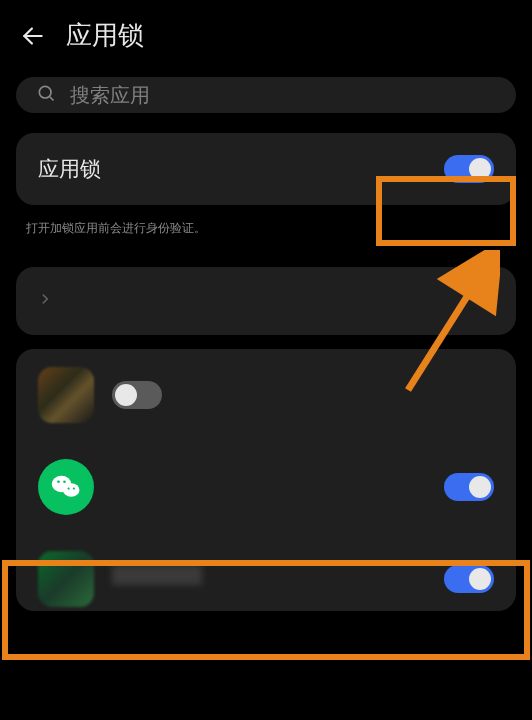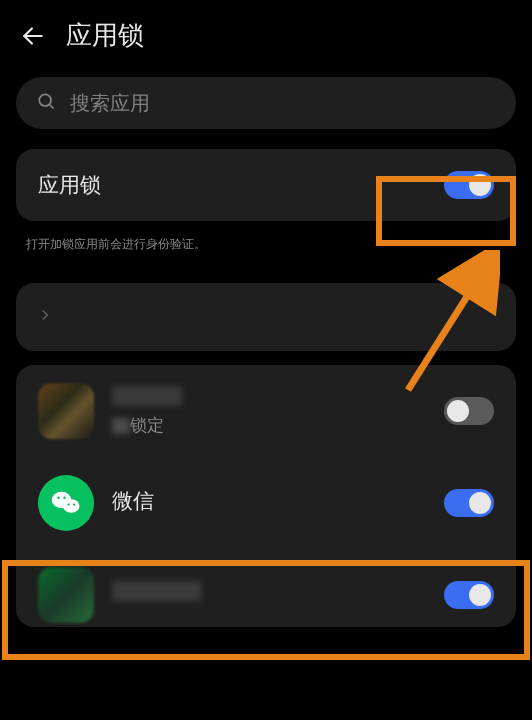"搜索应用" .search-bar { height: 52px -> 36px }
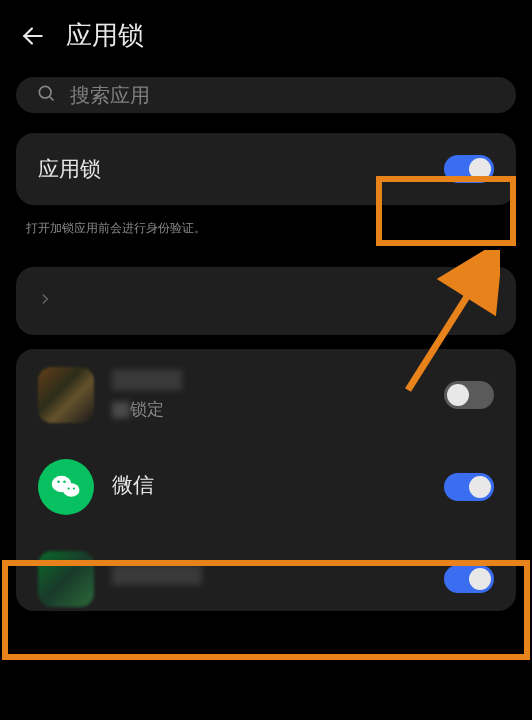"锁定" div.app-text { html: <div> <div></div> <div><span>锁定</span></div> </div> -> none }
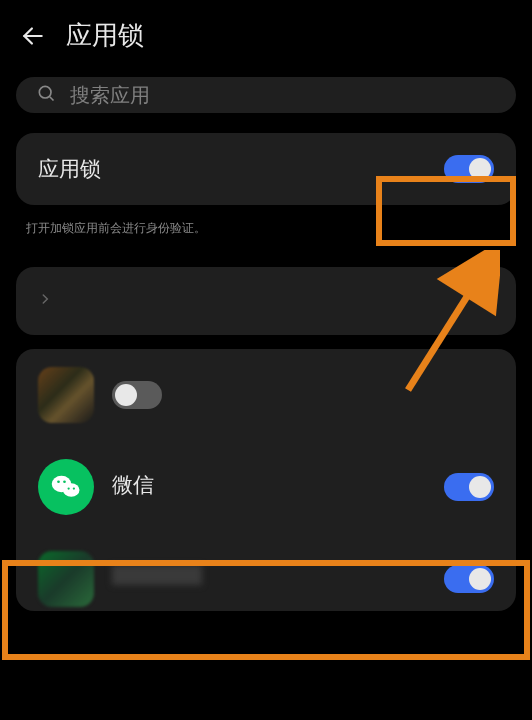"微信" div.app-name { html: <div>微信</div> -> none }
